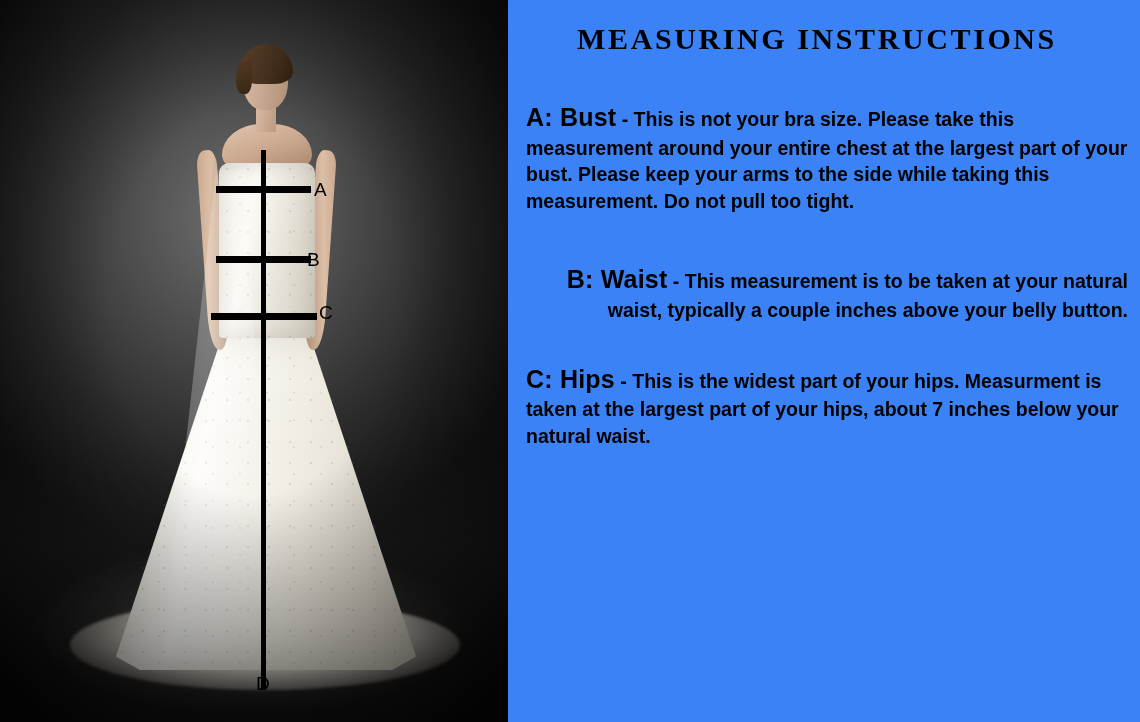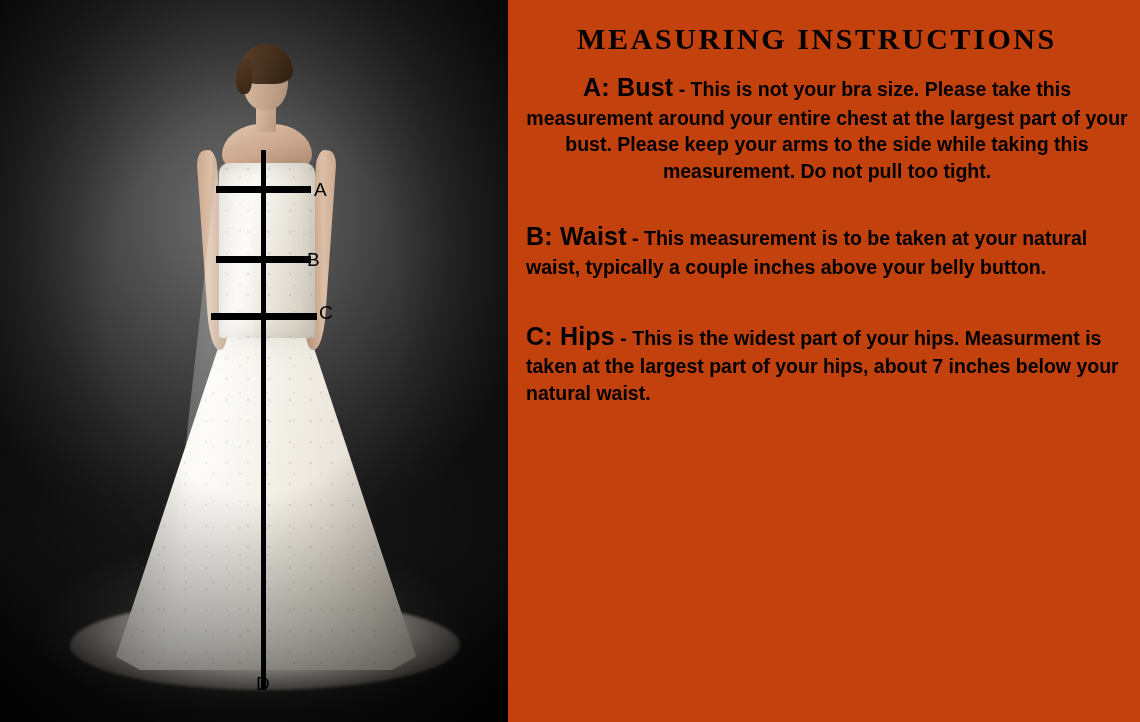"MEASURING INSTRUCTIONS" #instructions { background: #c2410c -> #3b82f6 }
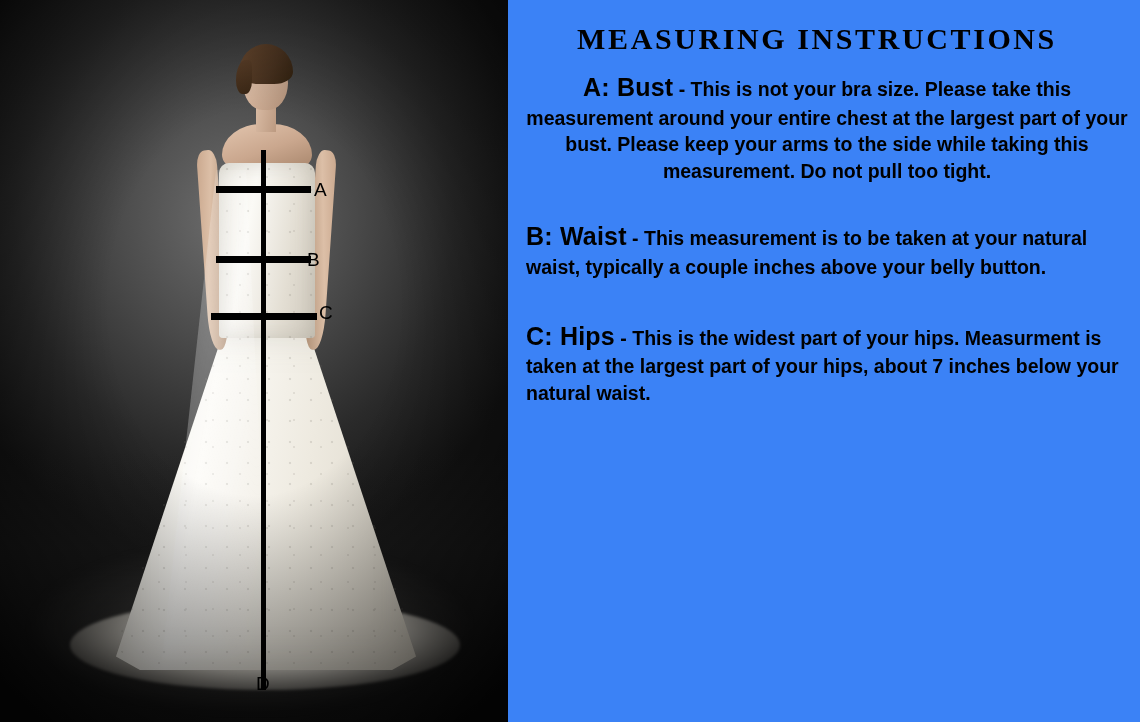"A: Bust - This is" #b-bust { margin-top: 14px -> 44px; text-align: center -> none }
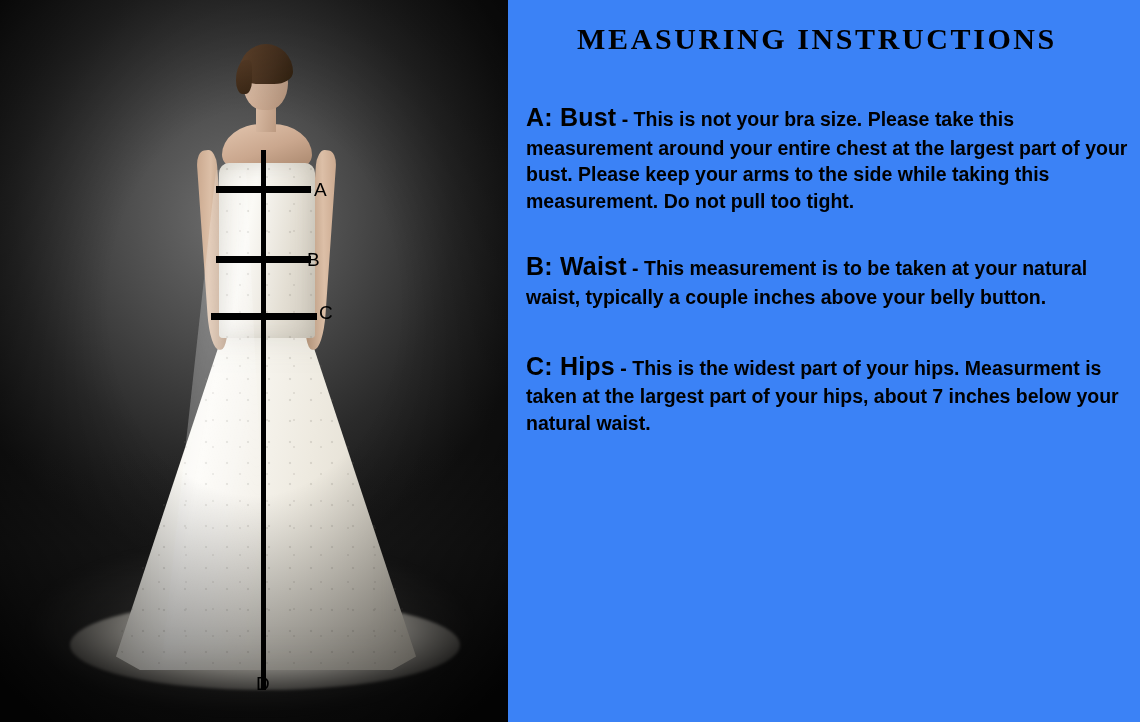"B: Waist - This measurement" #b-waist { margin-top: 34px -> 47px; text-align: none -> right }
